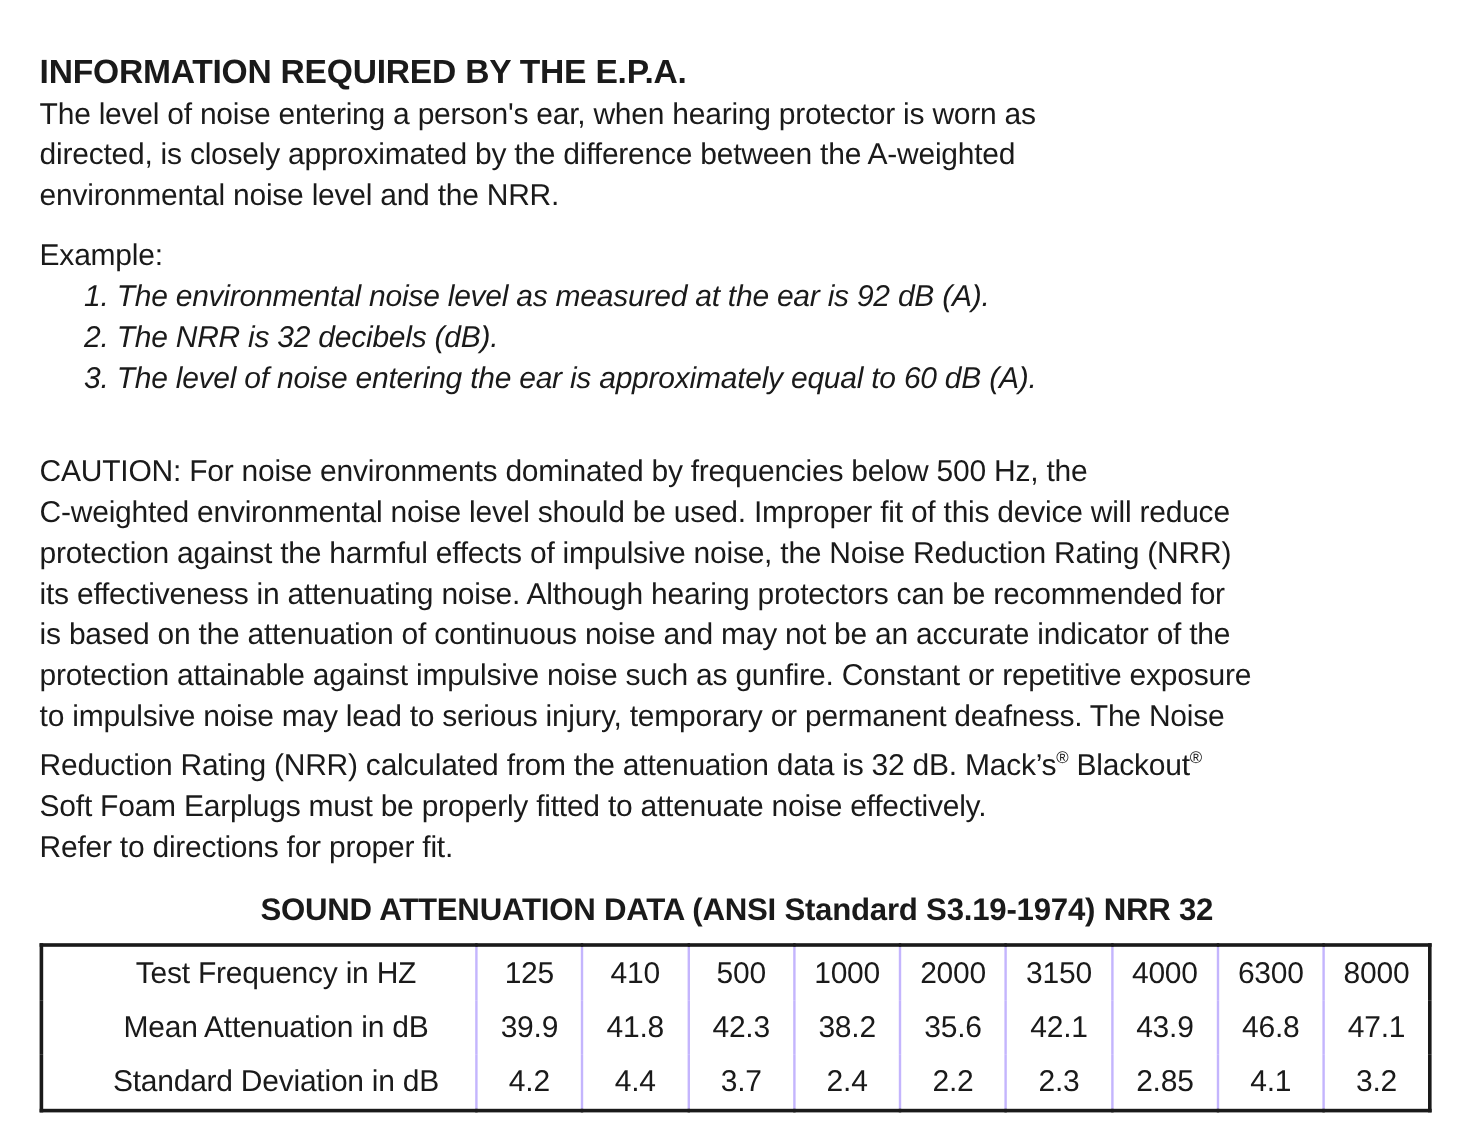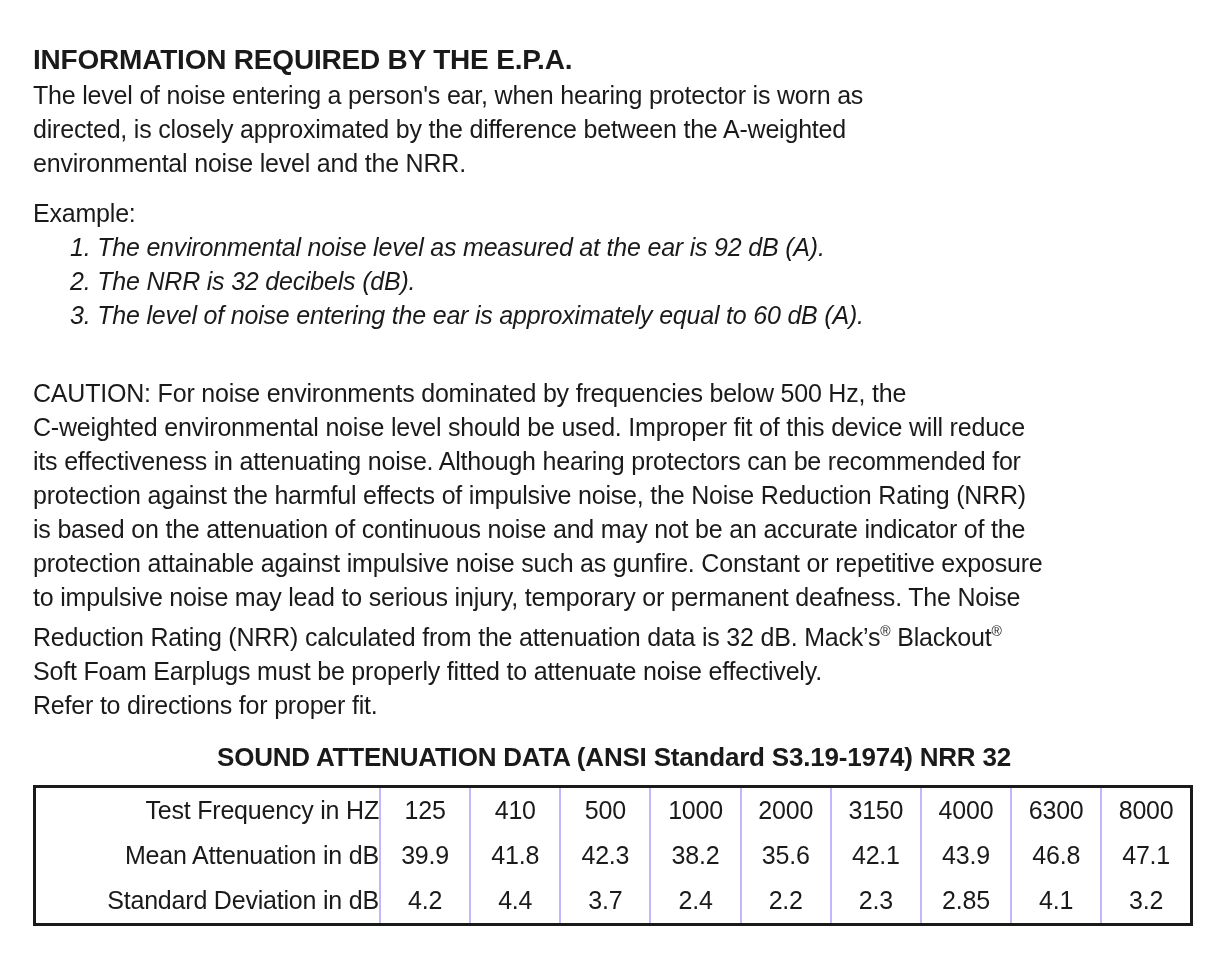"its effectiveness in attenuating noise." div.line { order: before "protection against the harmful effects" -> after "protection against the harmful effects" }
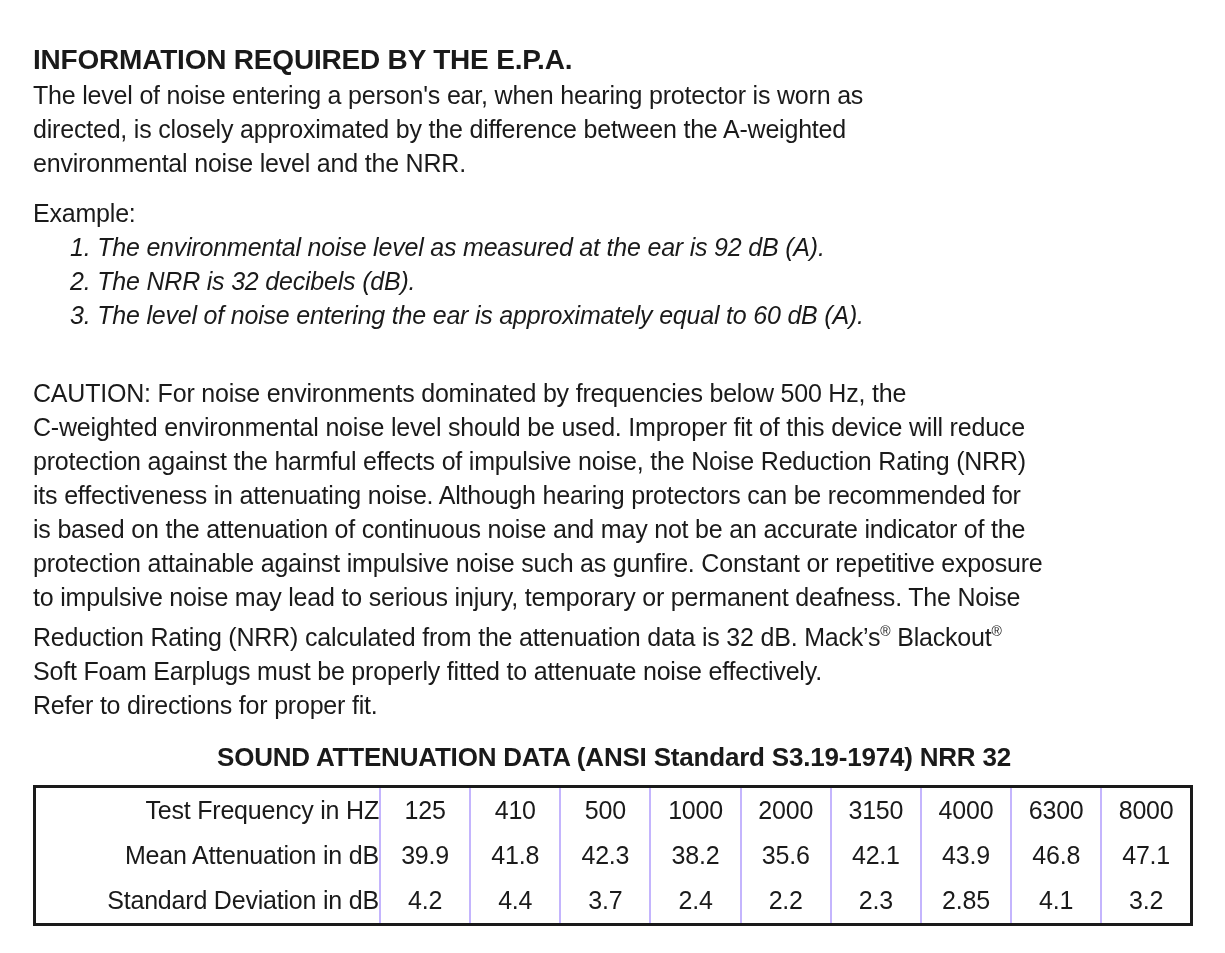"Test Frequency in HZ" table.atten td.rowlabel { padding-left: 11px -> 28px; text-align: right -> center }
